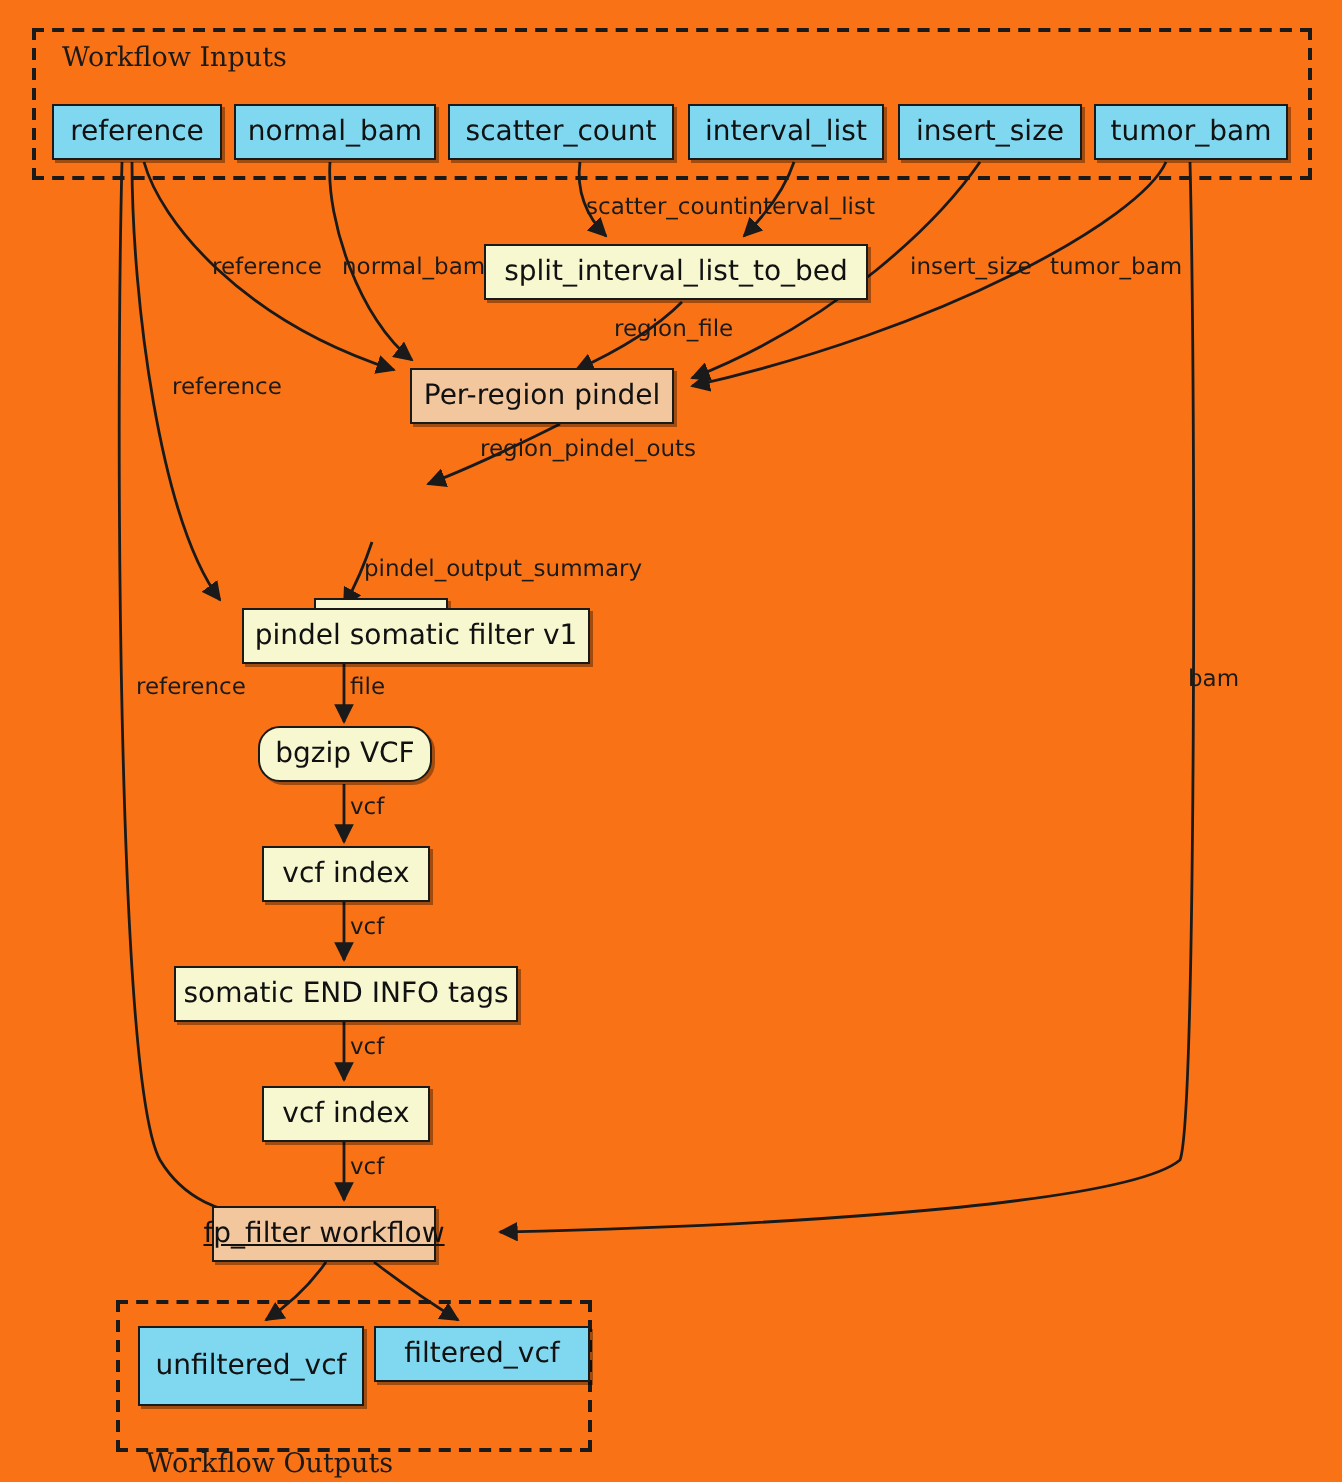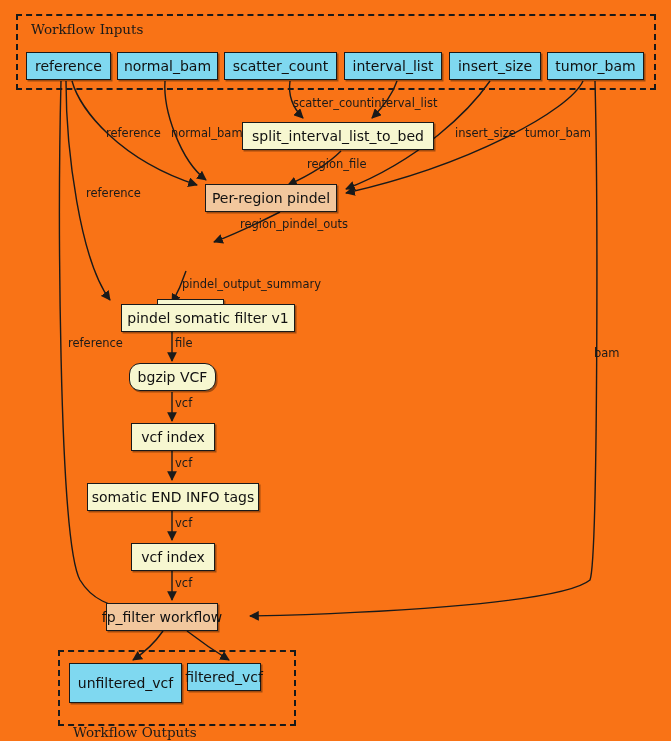"bam" div.edge-label { top: 348px -> 334px }
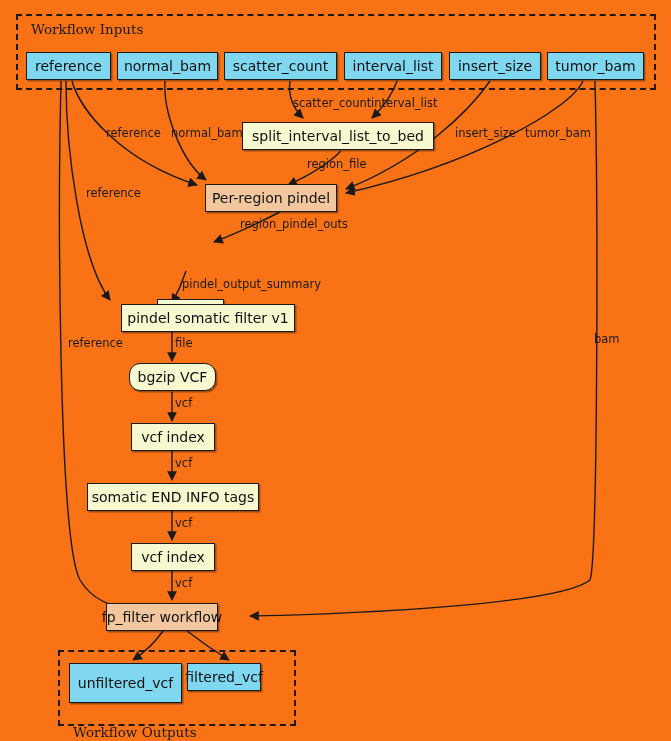"fp_filter workflow" div.node { text-decoration: none -> underline }
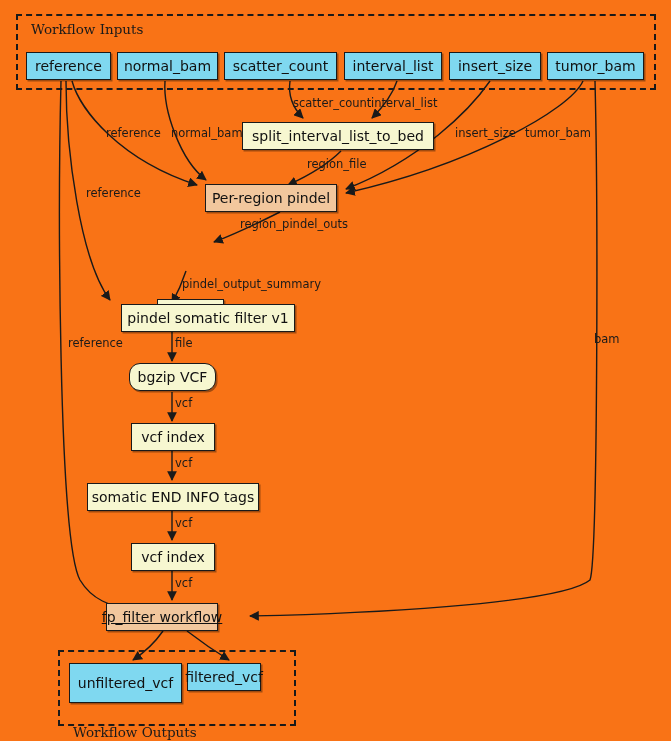"filtered_vcf" div.node { width: 74px -> 108px }
